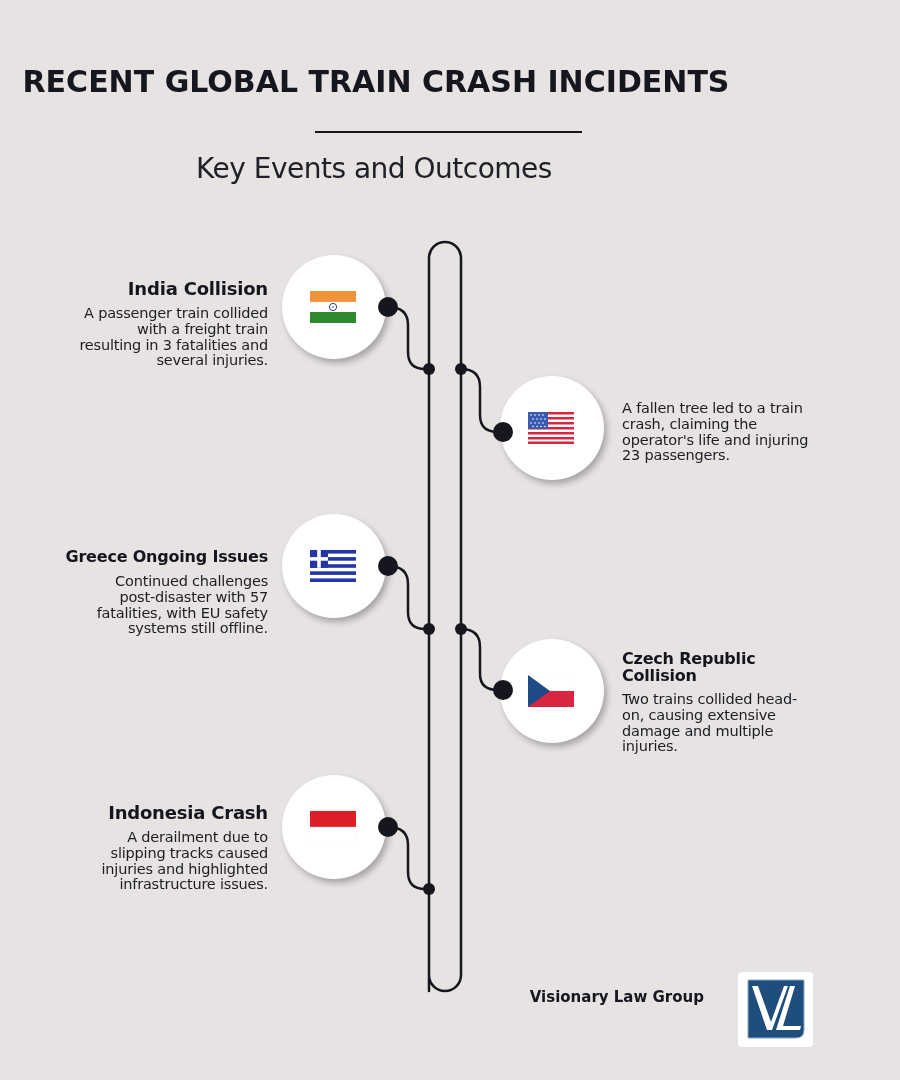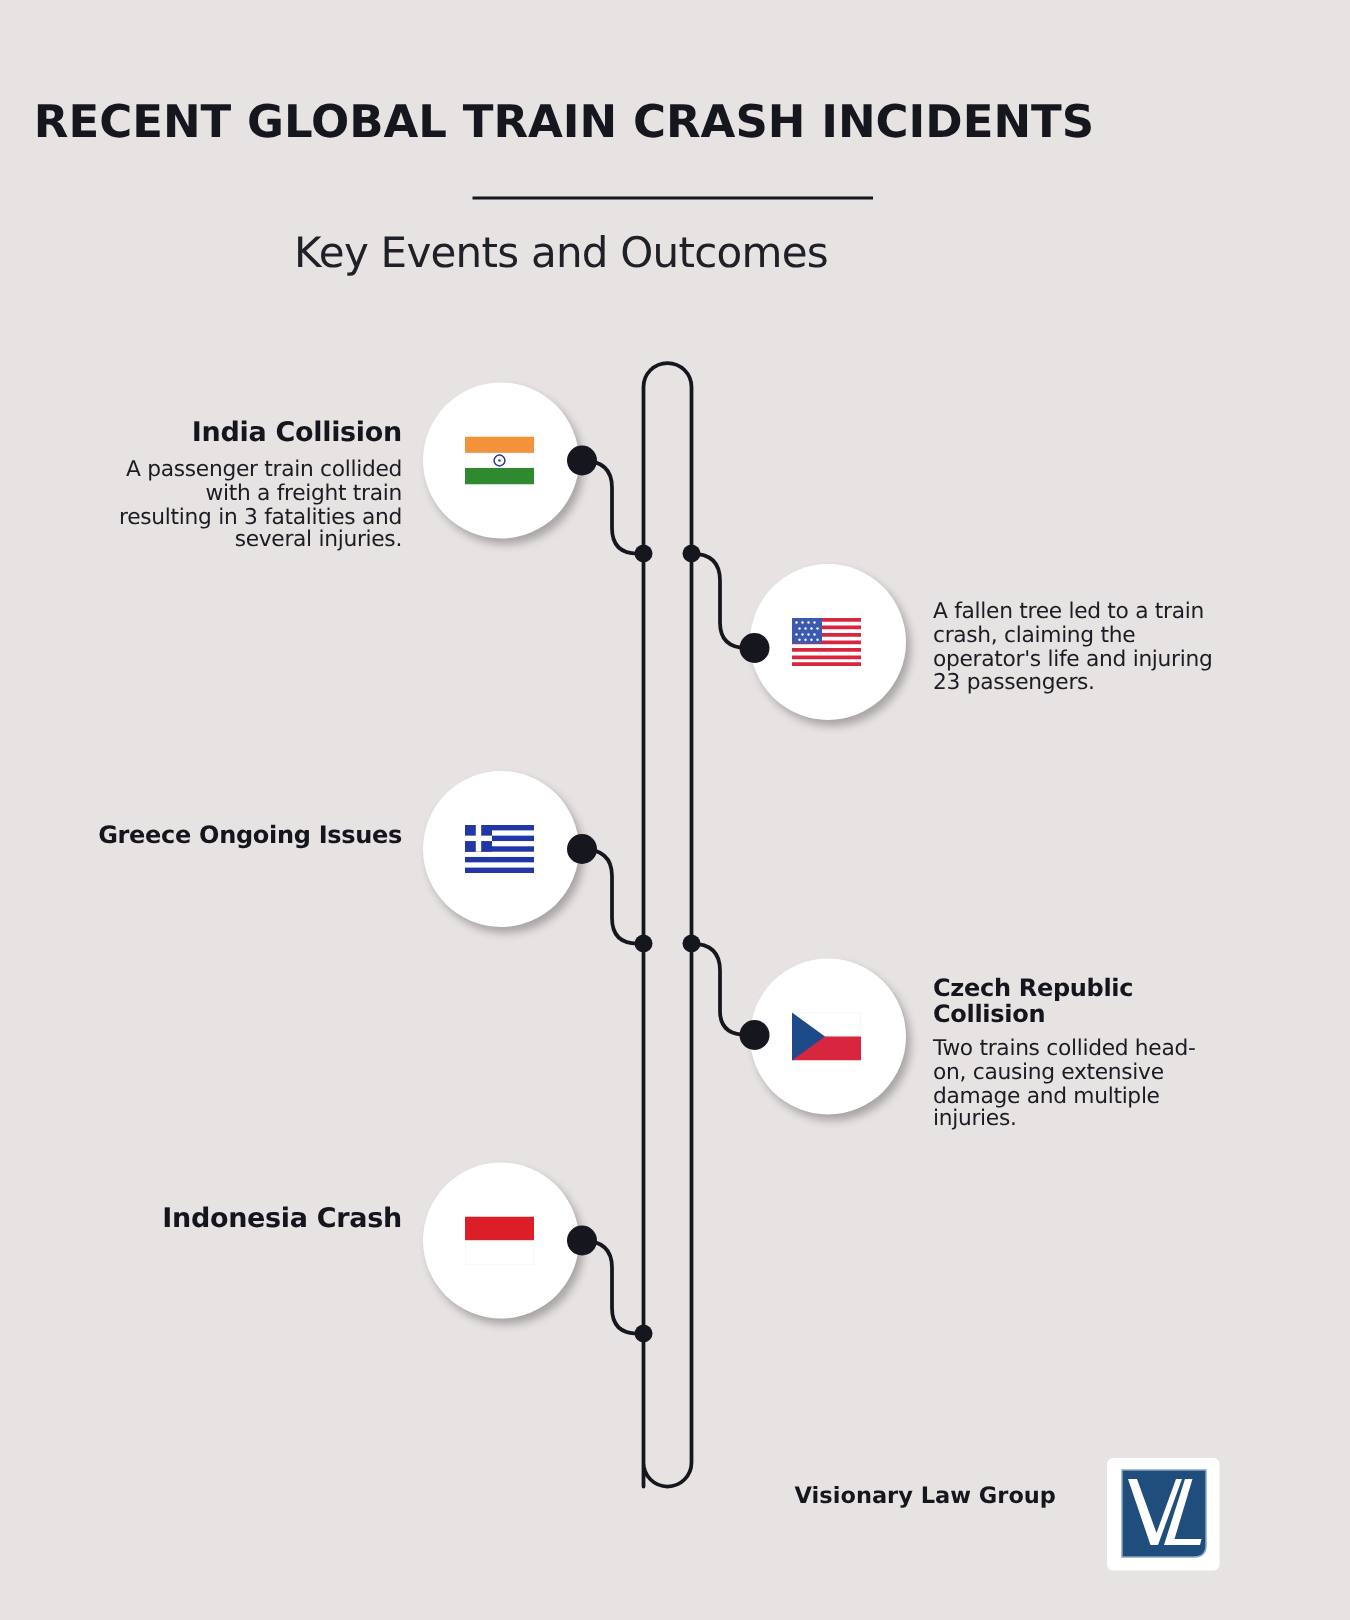"Continued challenges" div.ev-desc { html: none -> <div>Continued challenges post-disaster with 57 fatalities, with EU safety systems still offline.</div> }
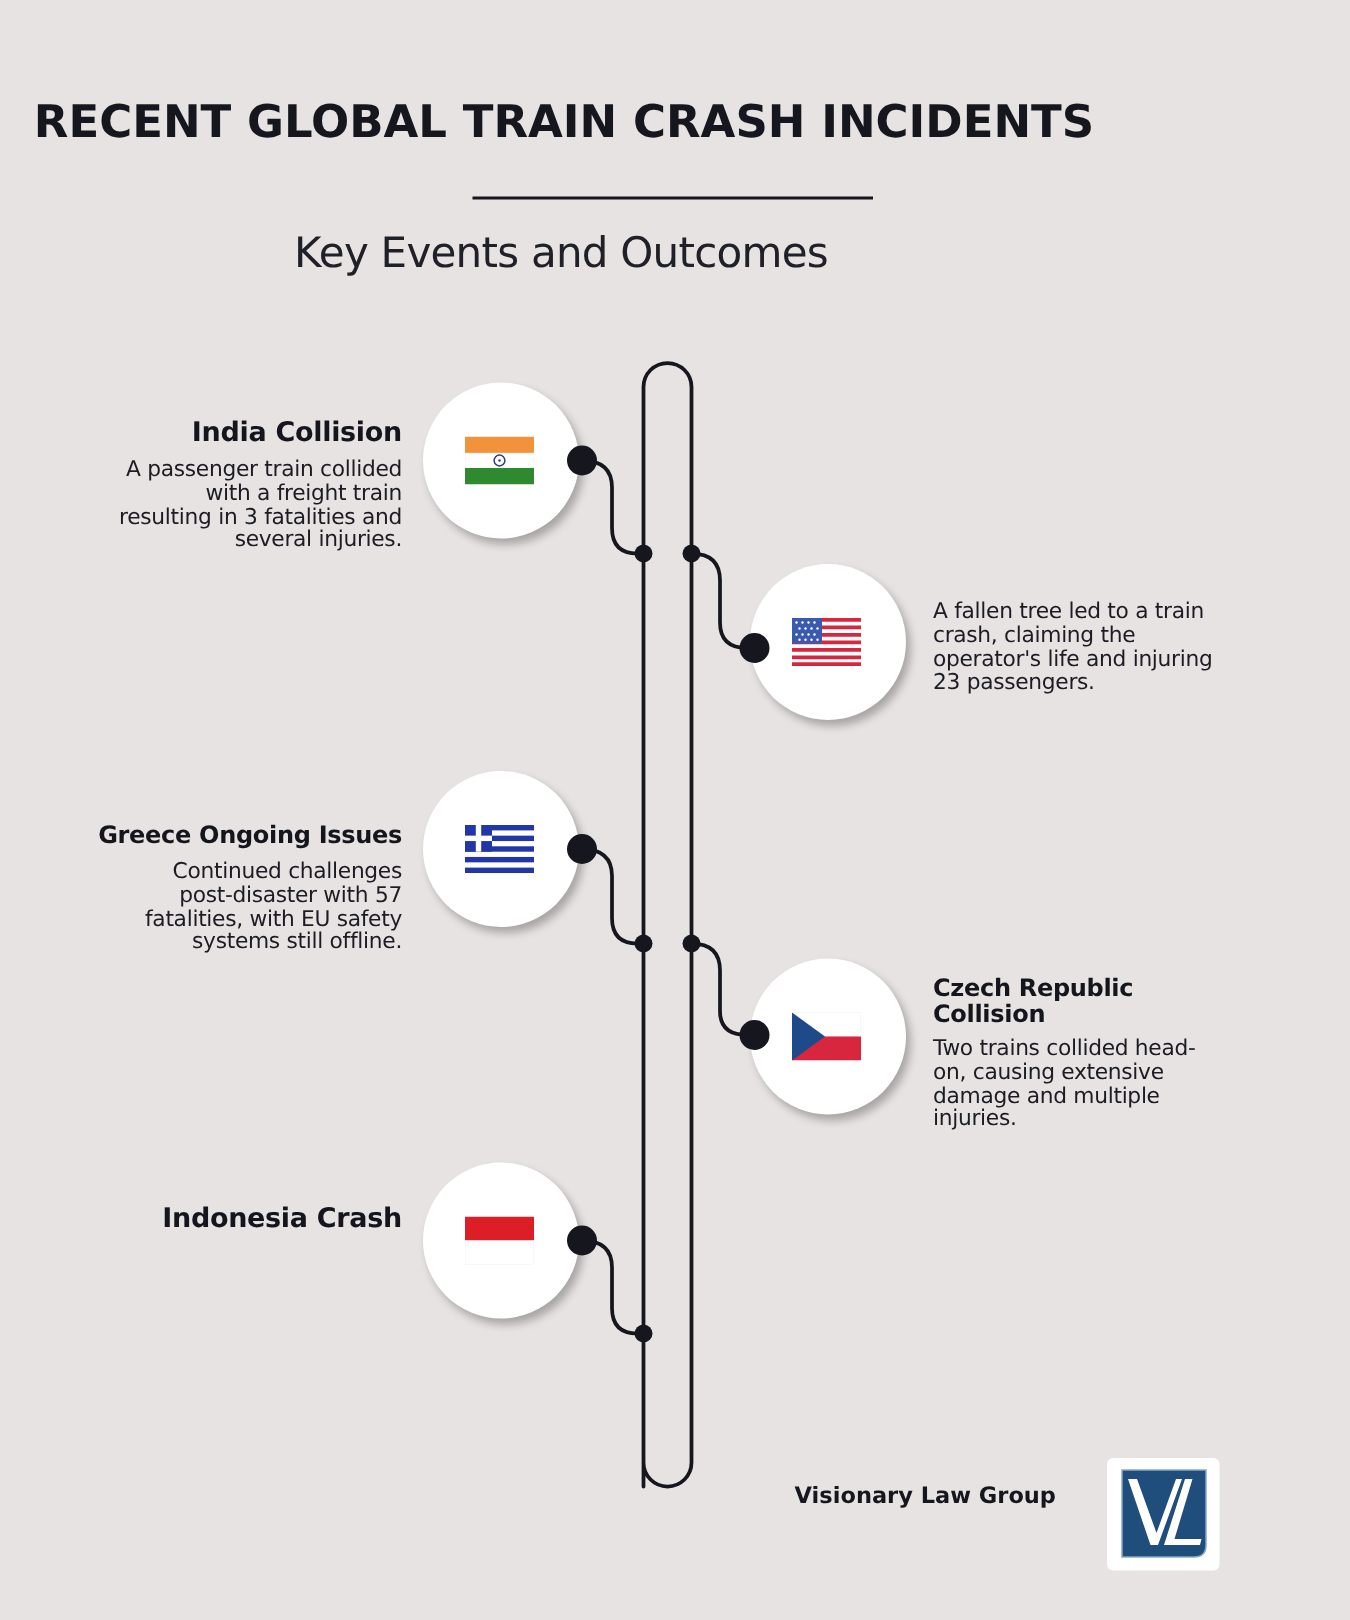"A derailment due to" div.ev-desc { html: none -> <div>A derailment due to slipping tracks caused injuries and highlighted infrastructure issues.</div> }
